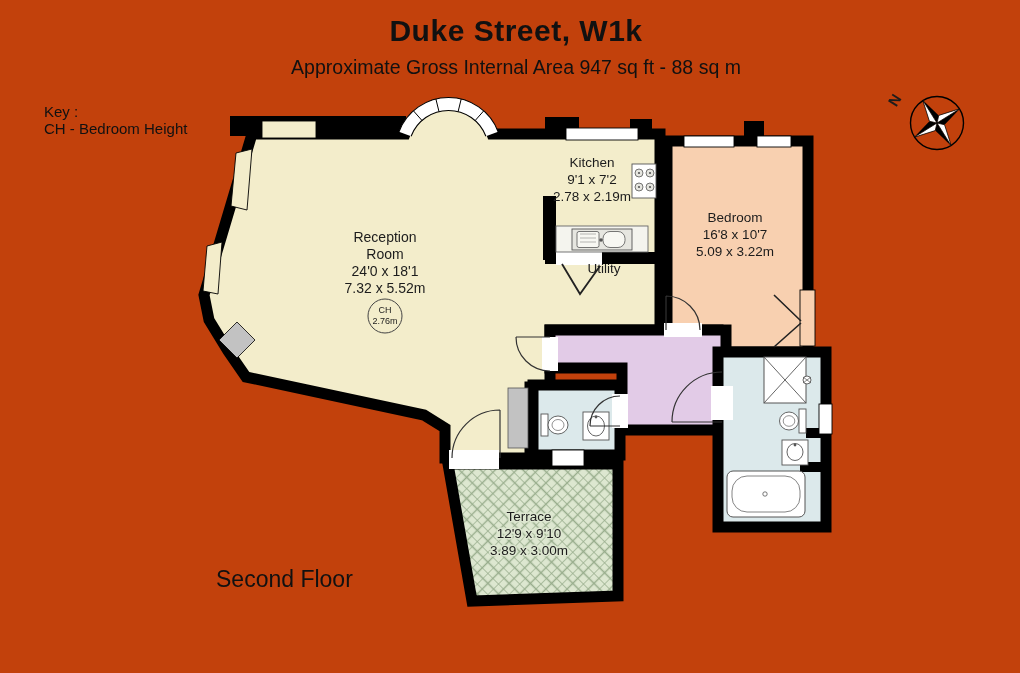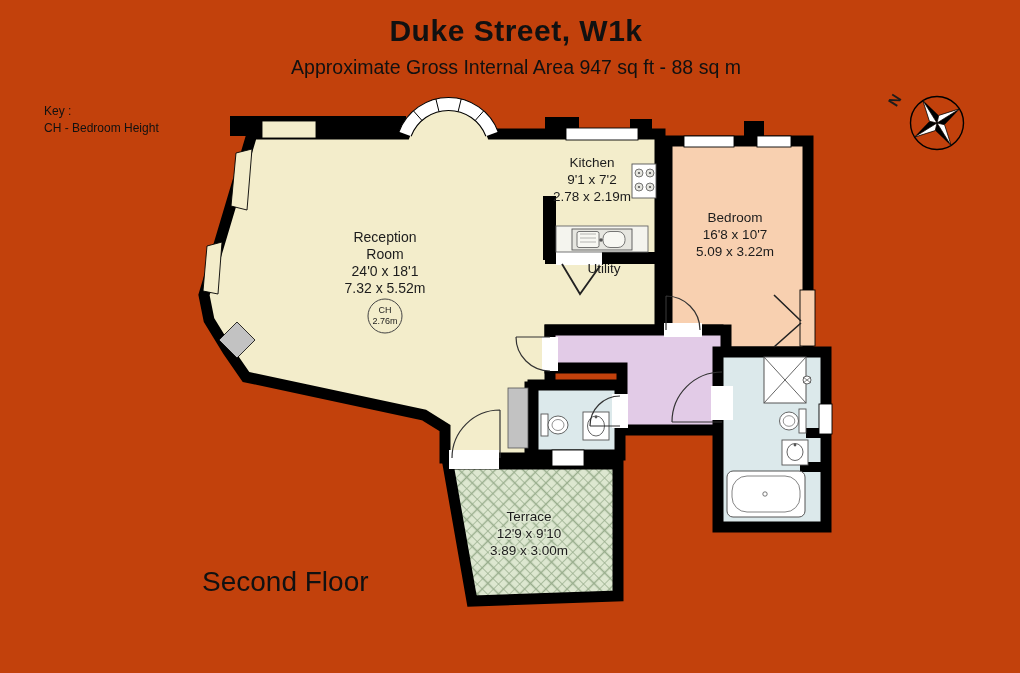"Key :" .keyblock { font-size: 12px -> 15px }
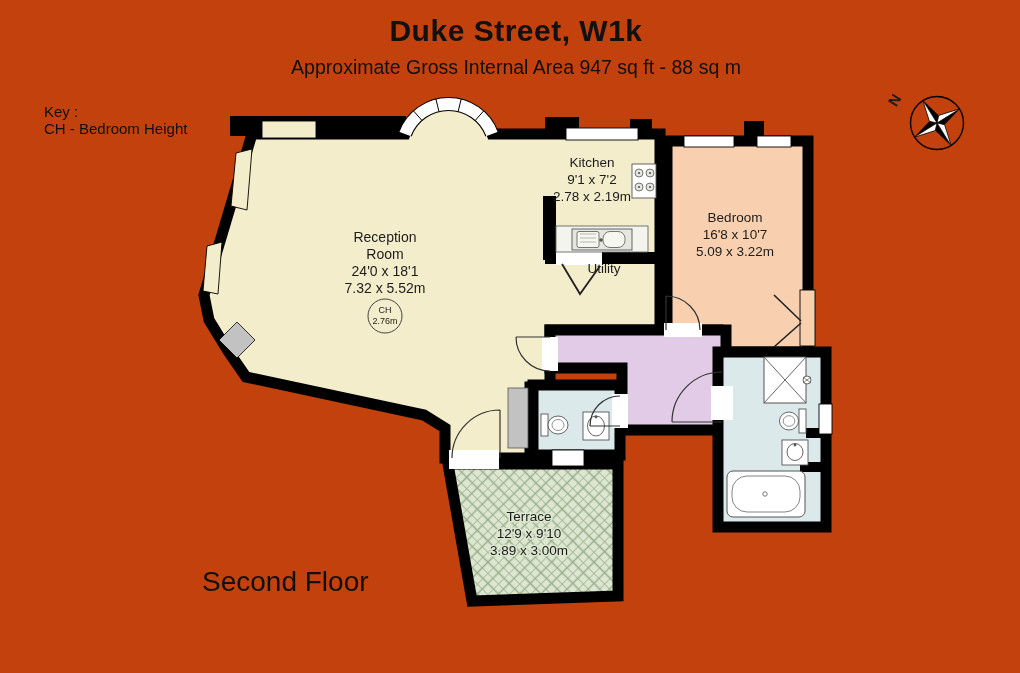"Second Floor" .floorlabel { font-size: 28px -> 23px; left: 202px -> 216px }
